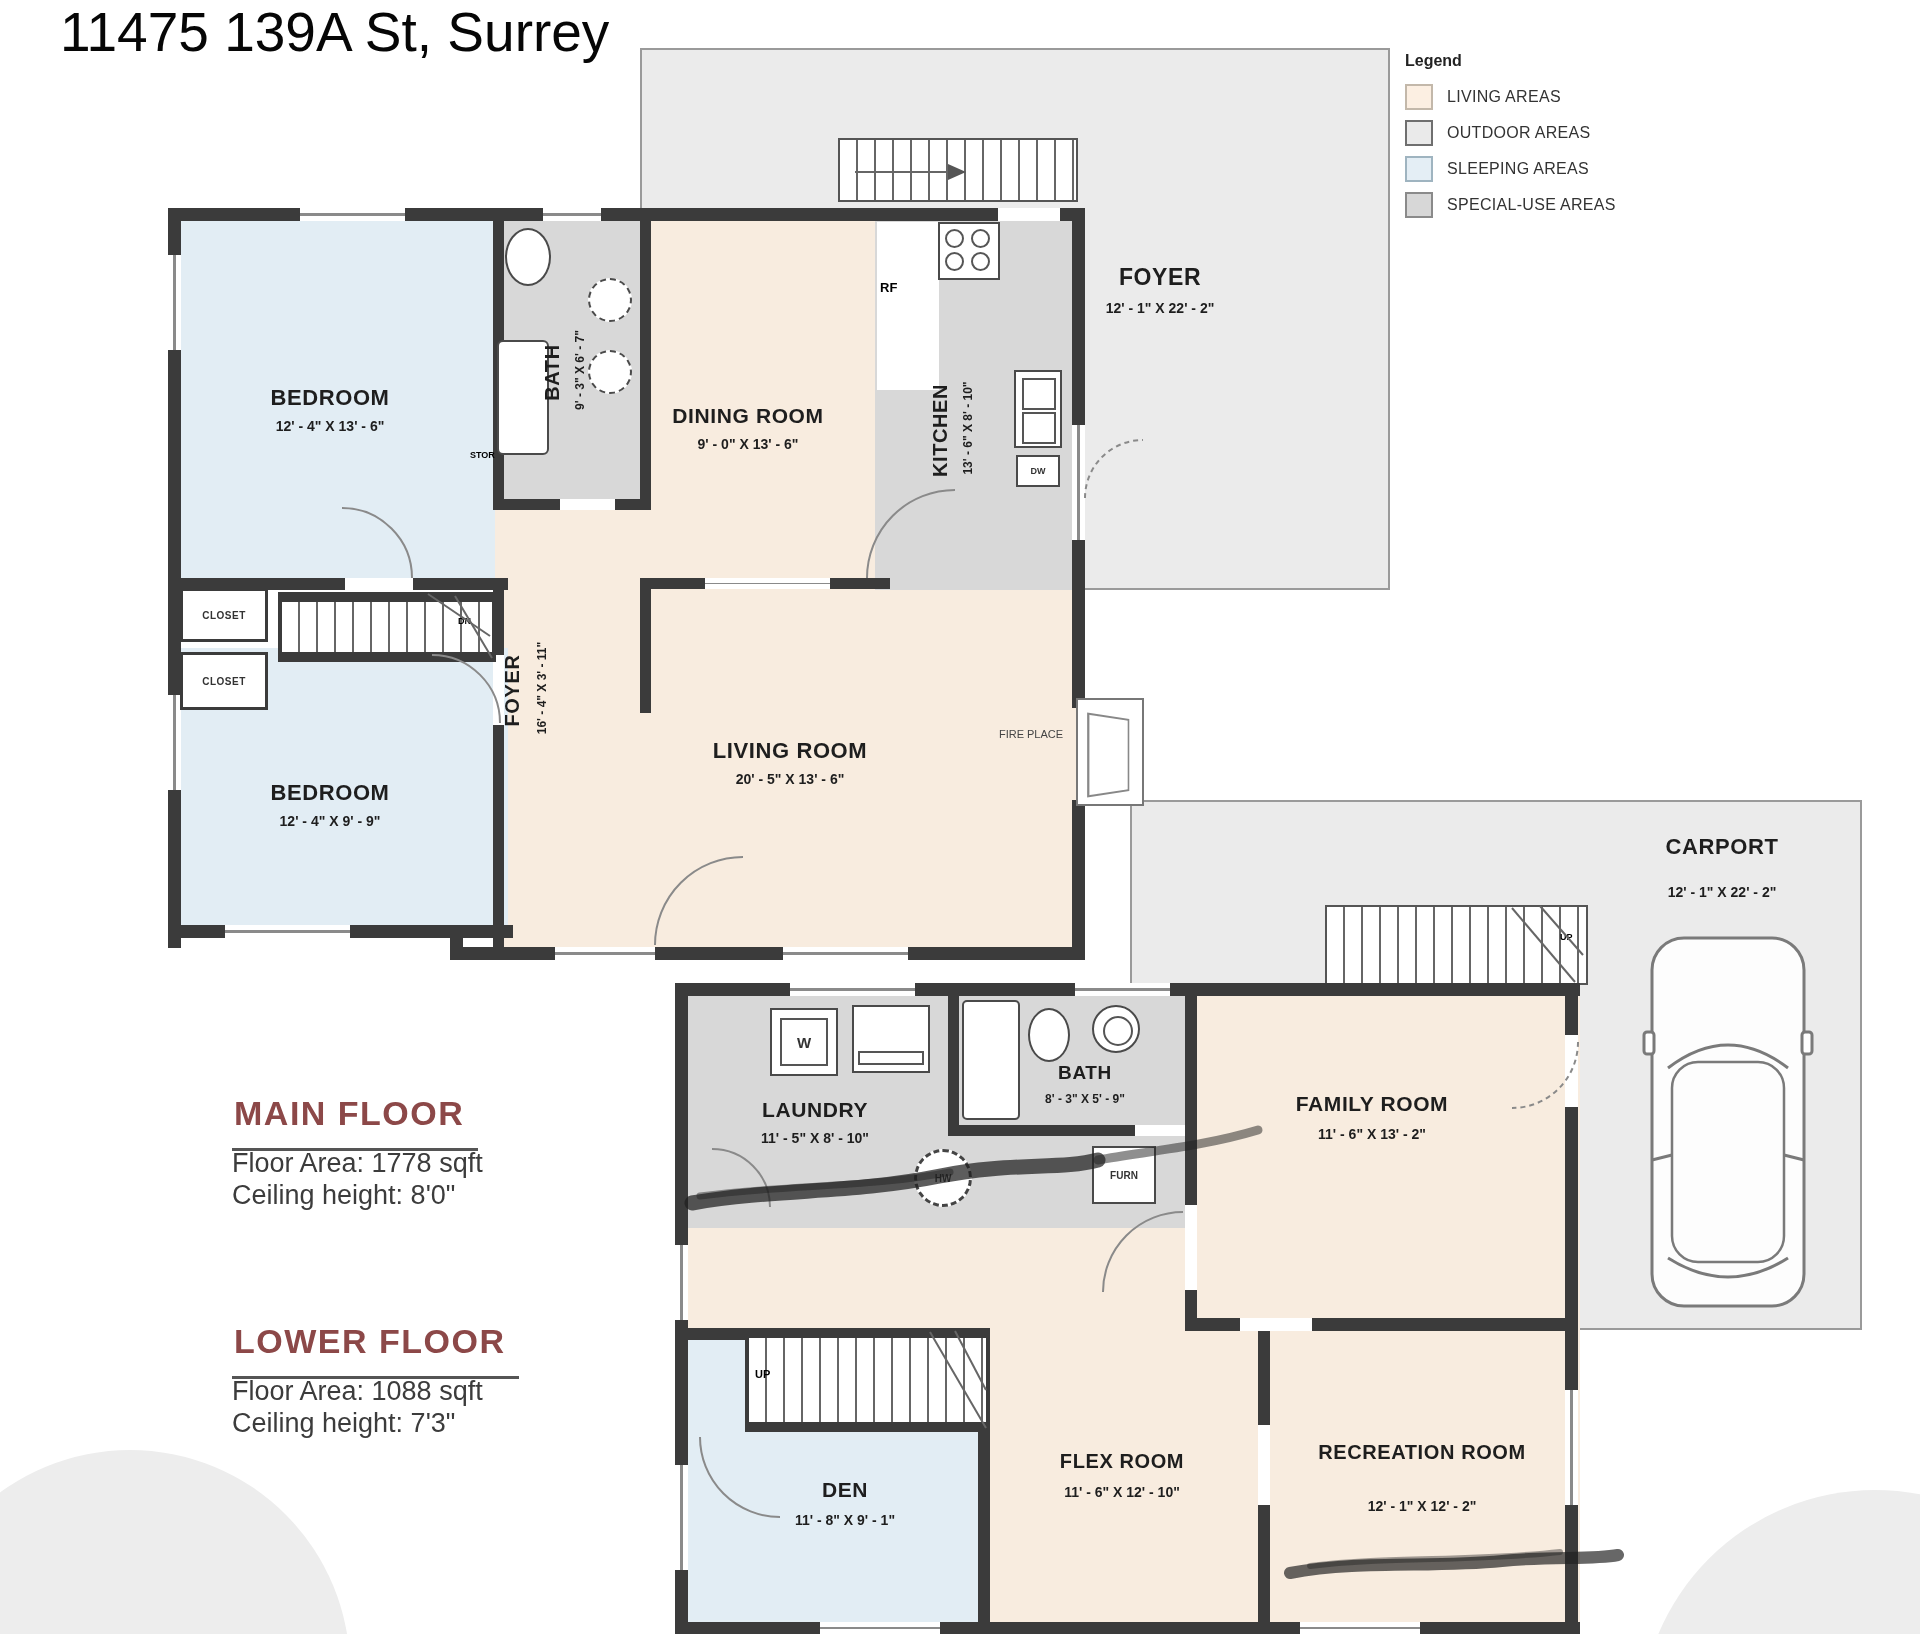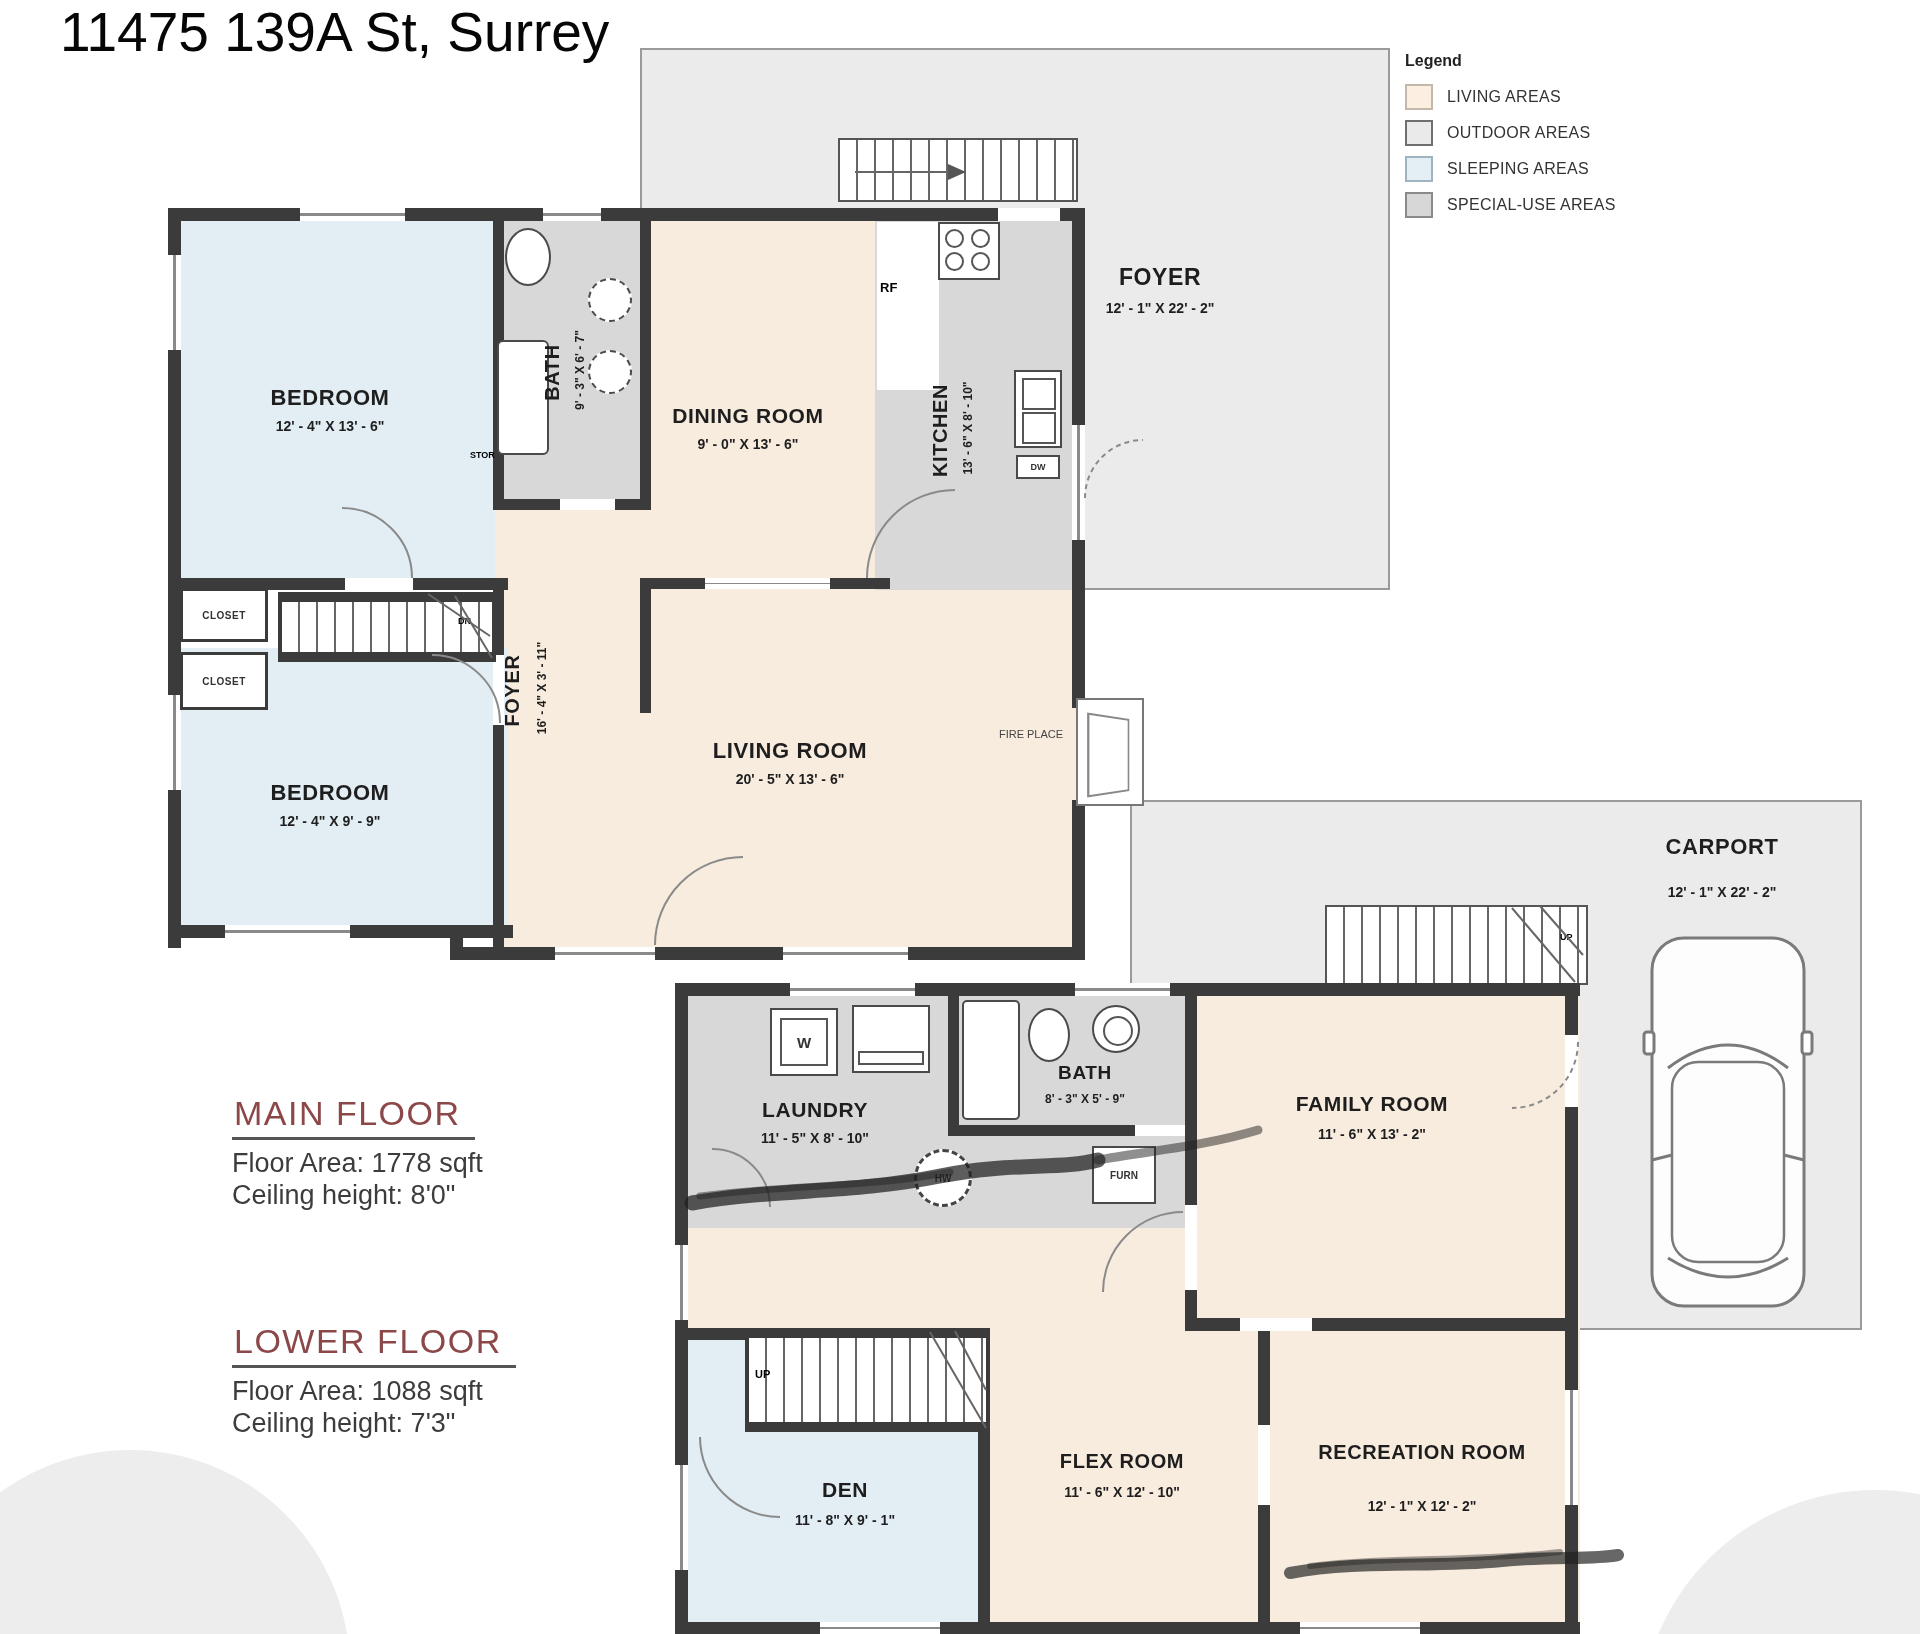"DW" div.box { height: 24px -> 32px }
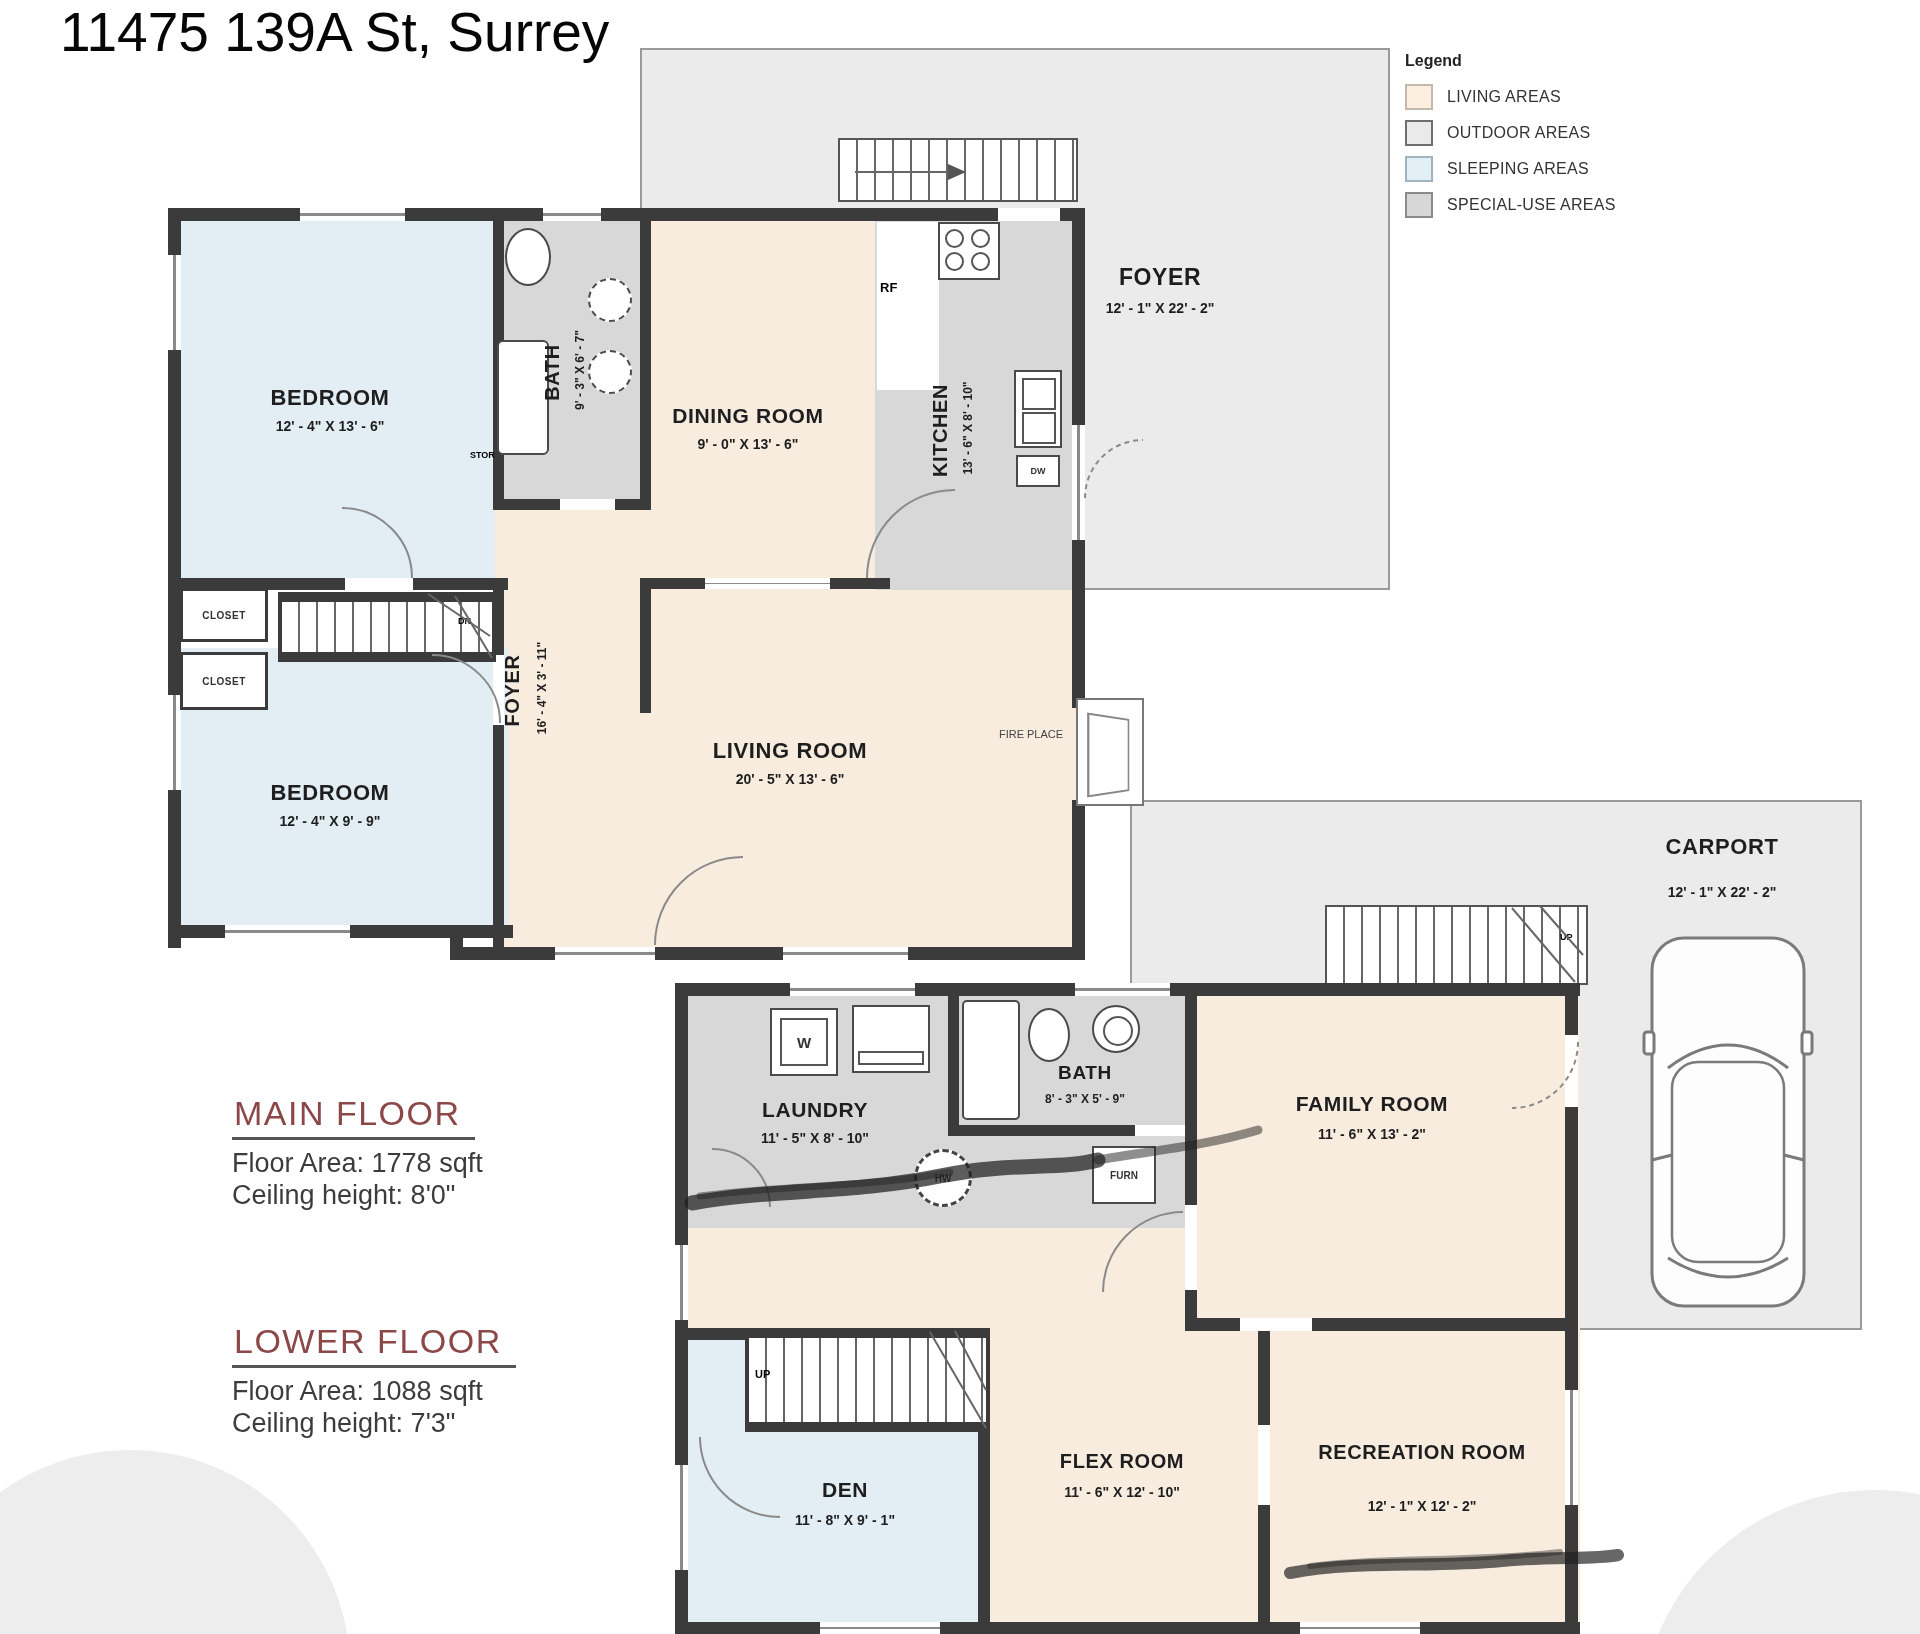"MAIN FLOOR" .info-head { font-weight: 400 -> 700; padding: 0 14px 4px 2px -> 0 14px 15px 2px }
